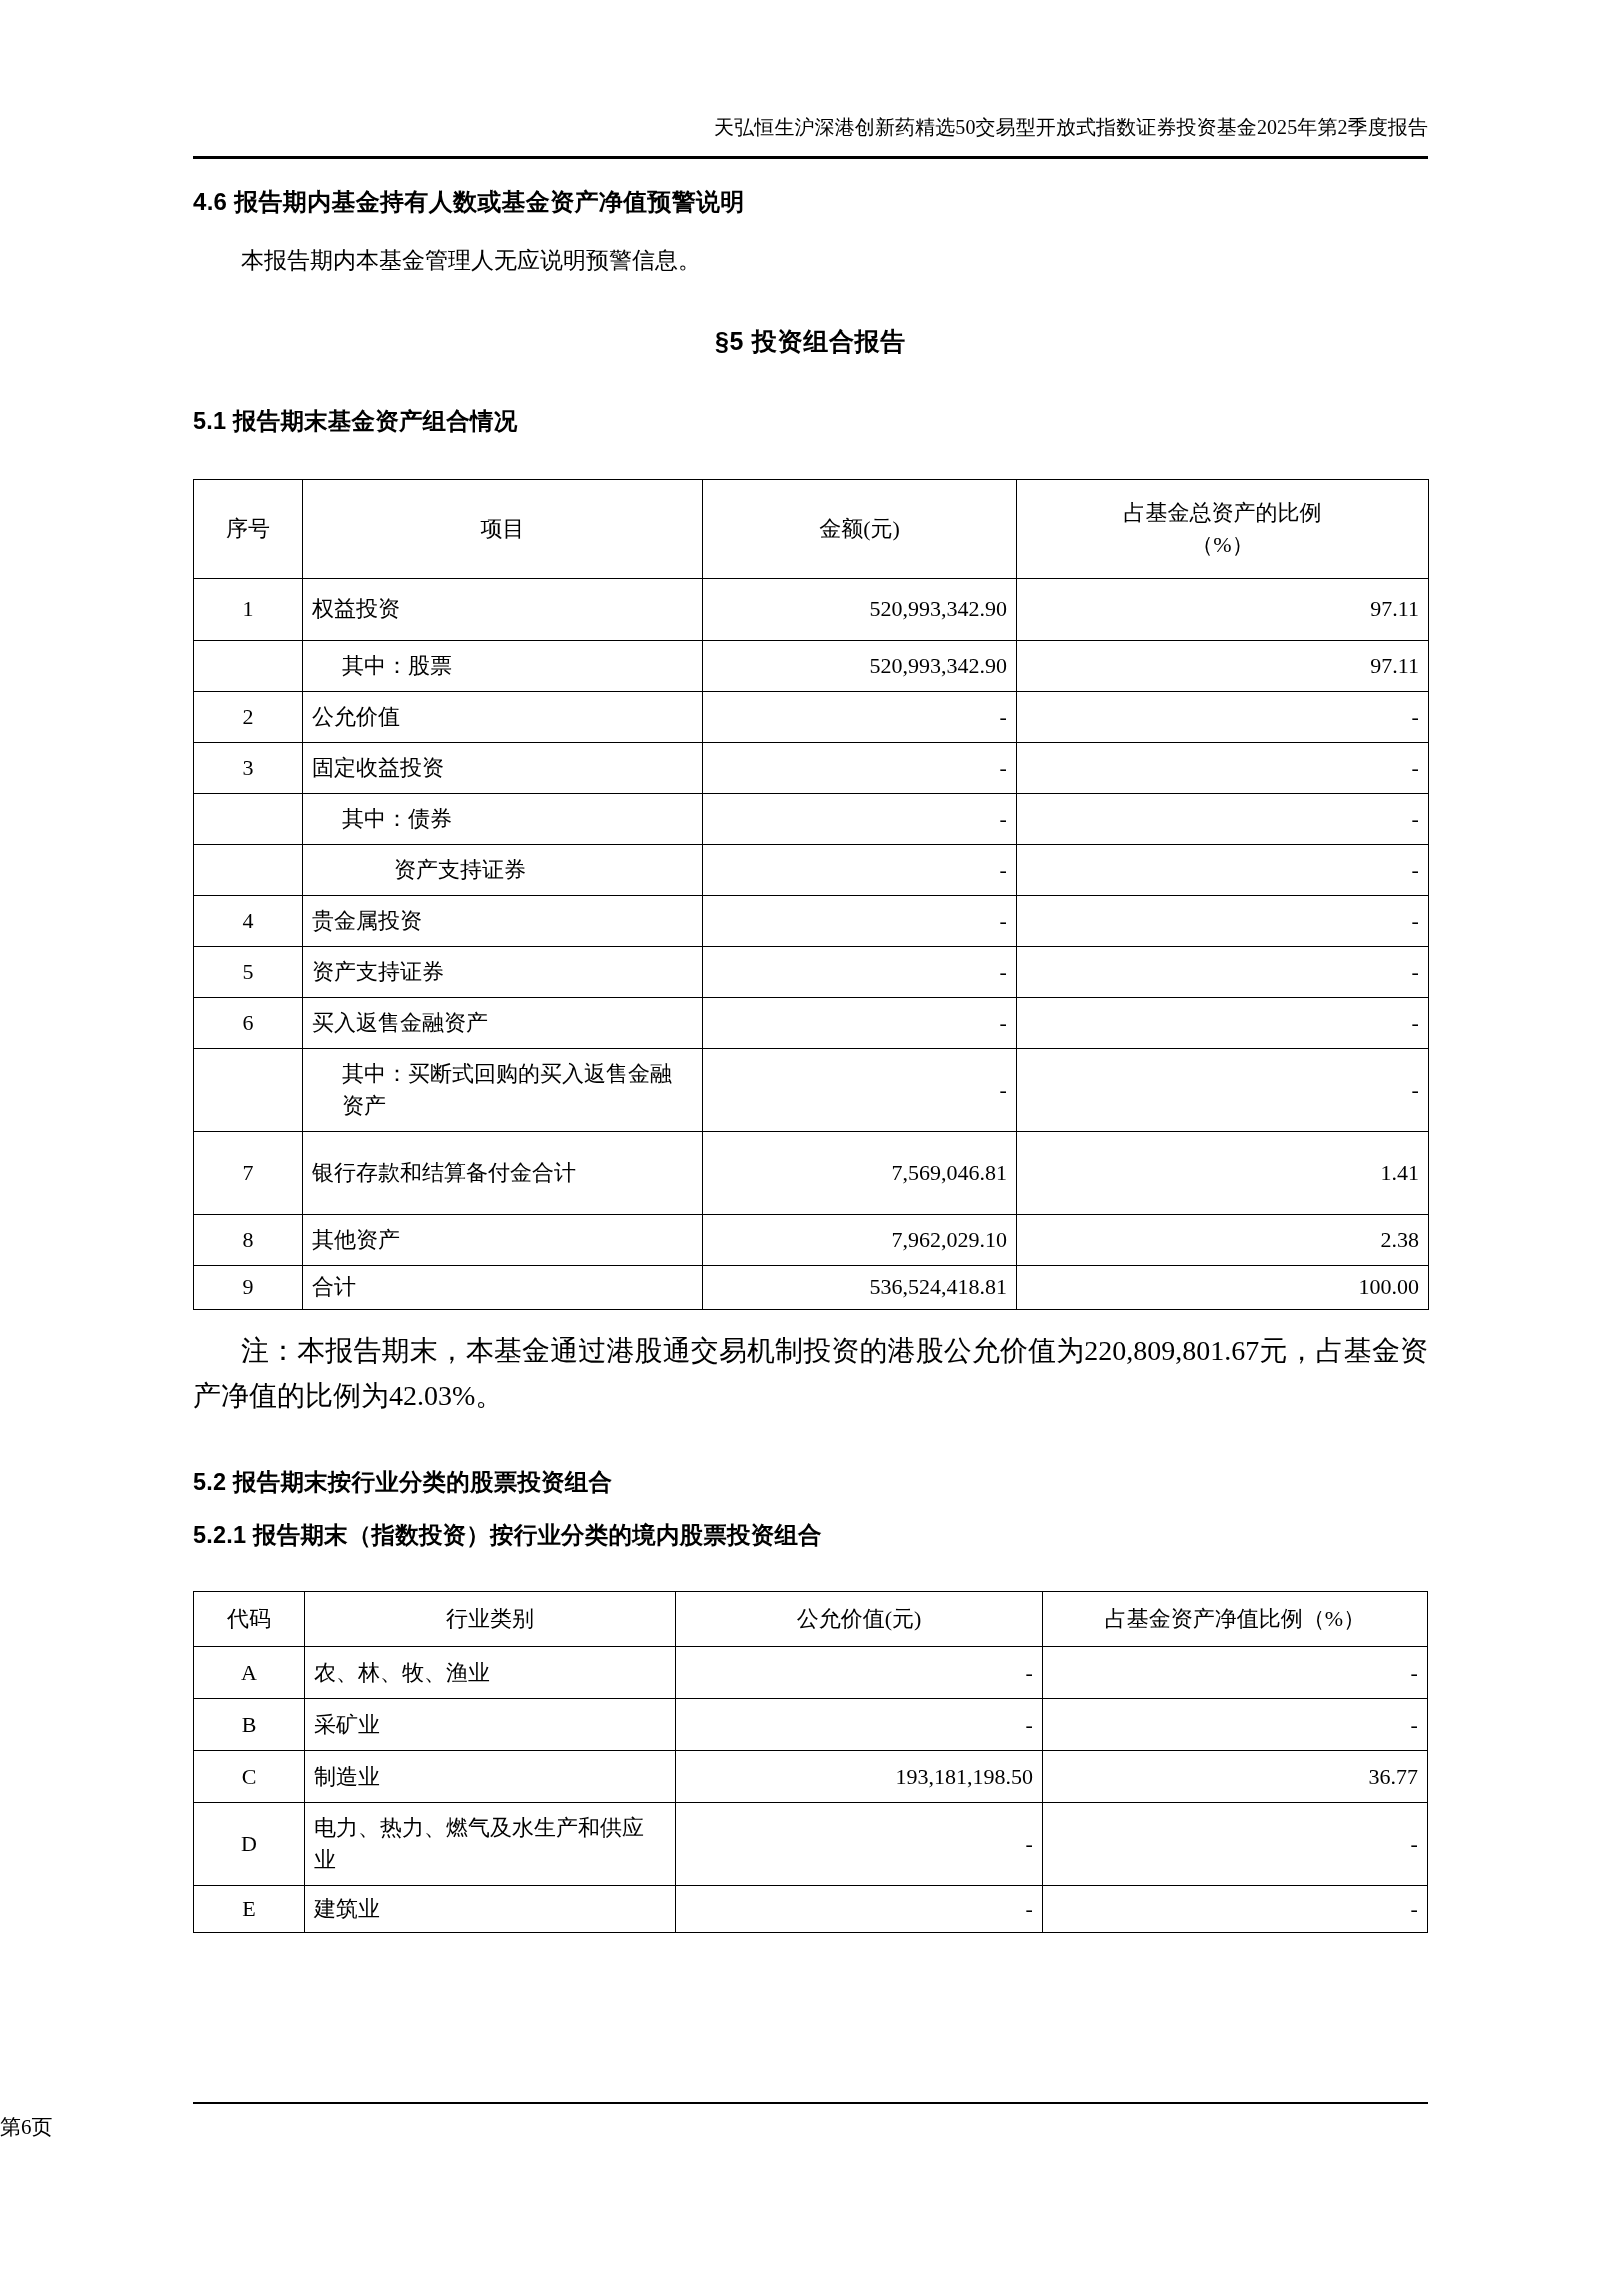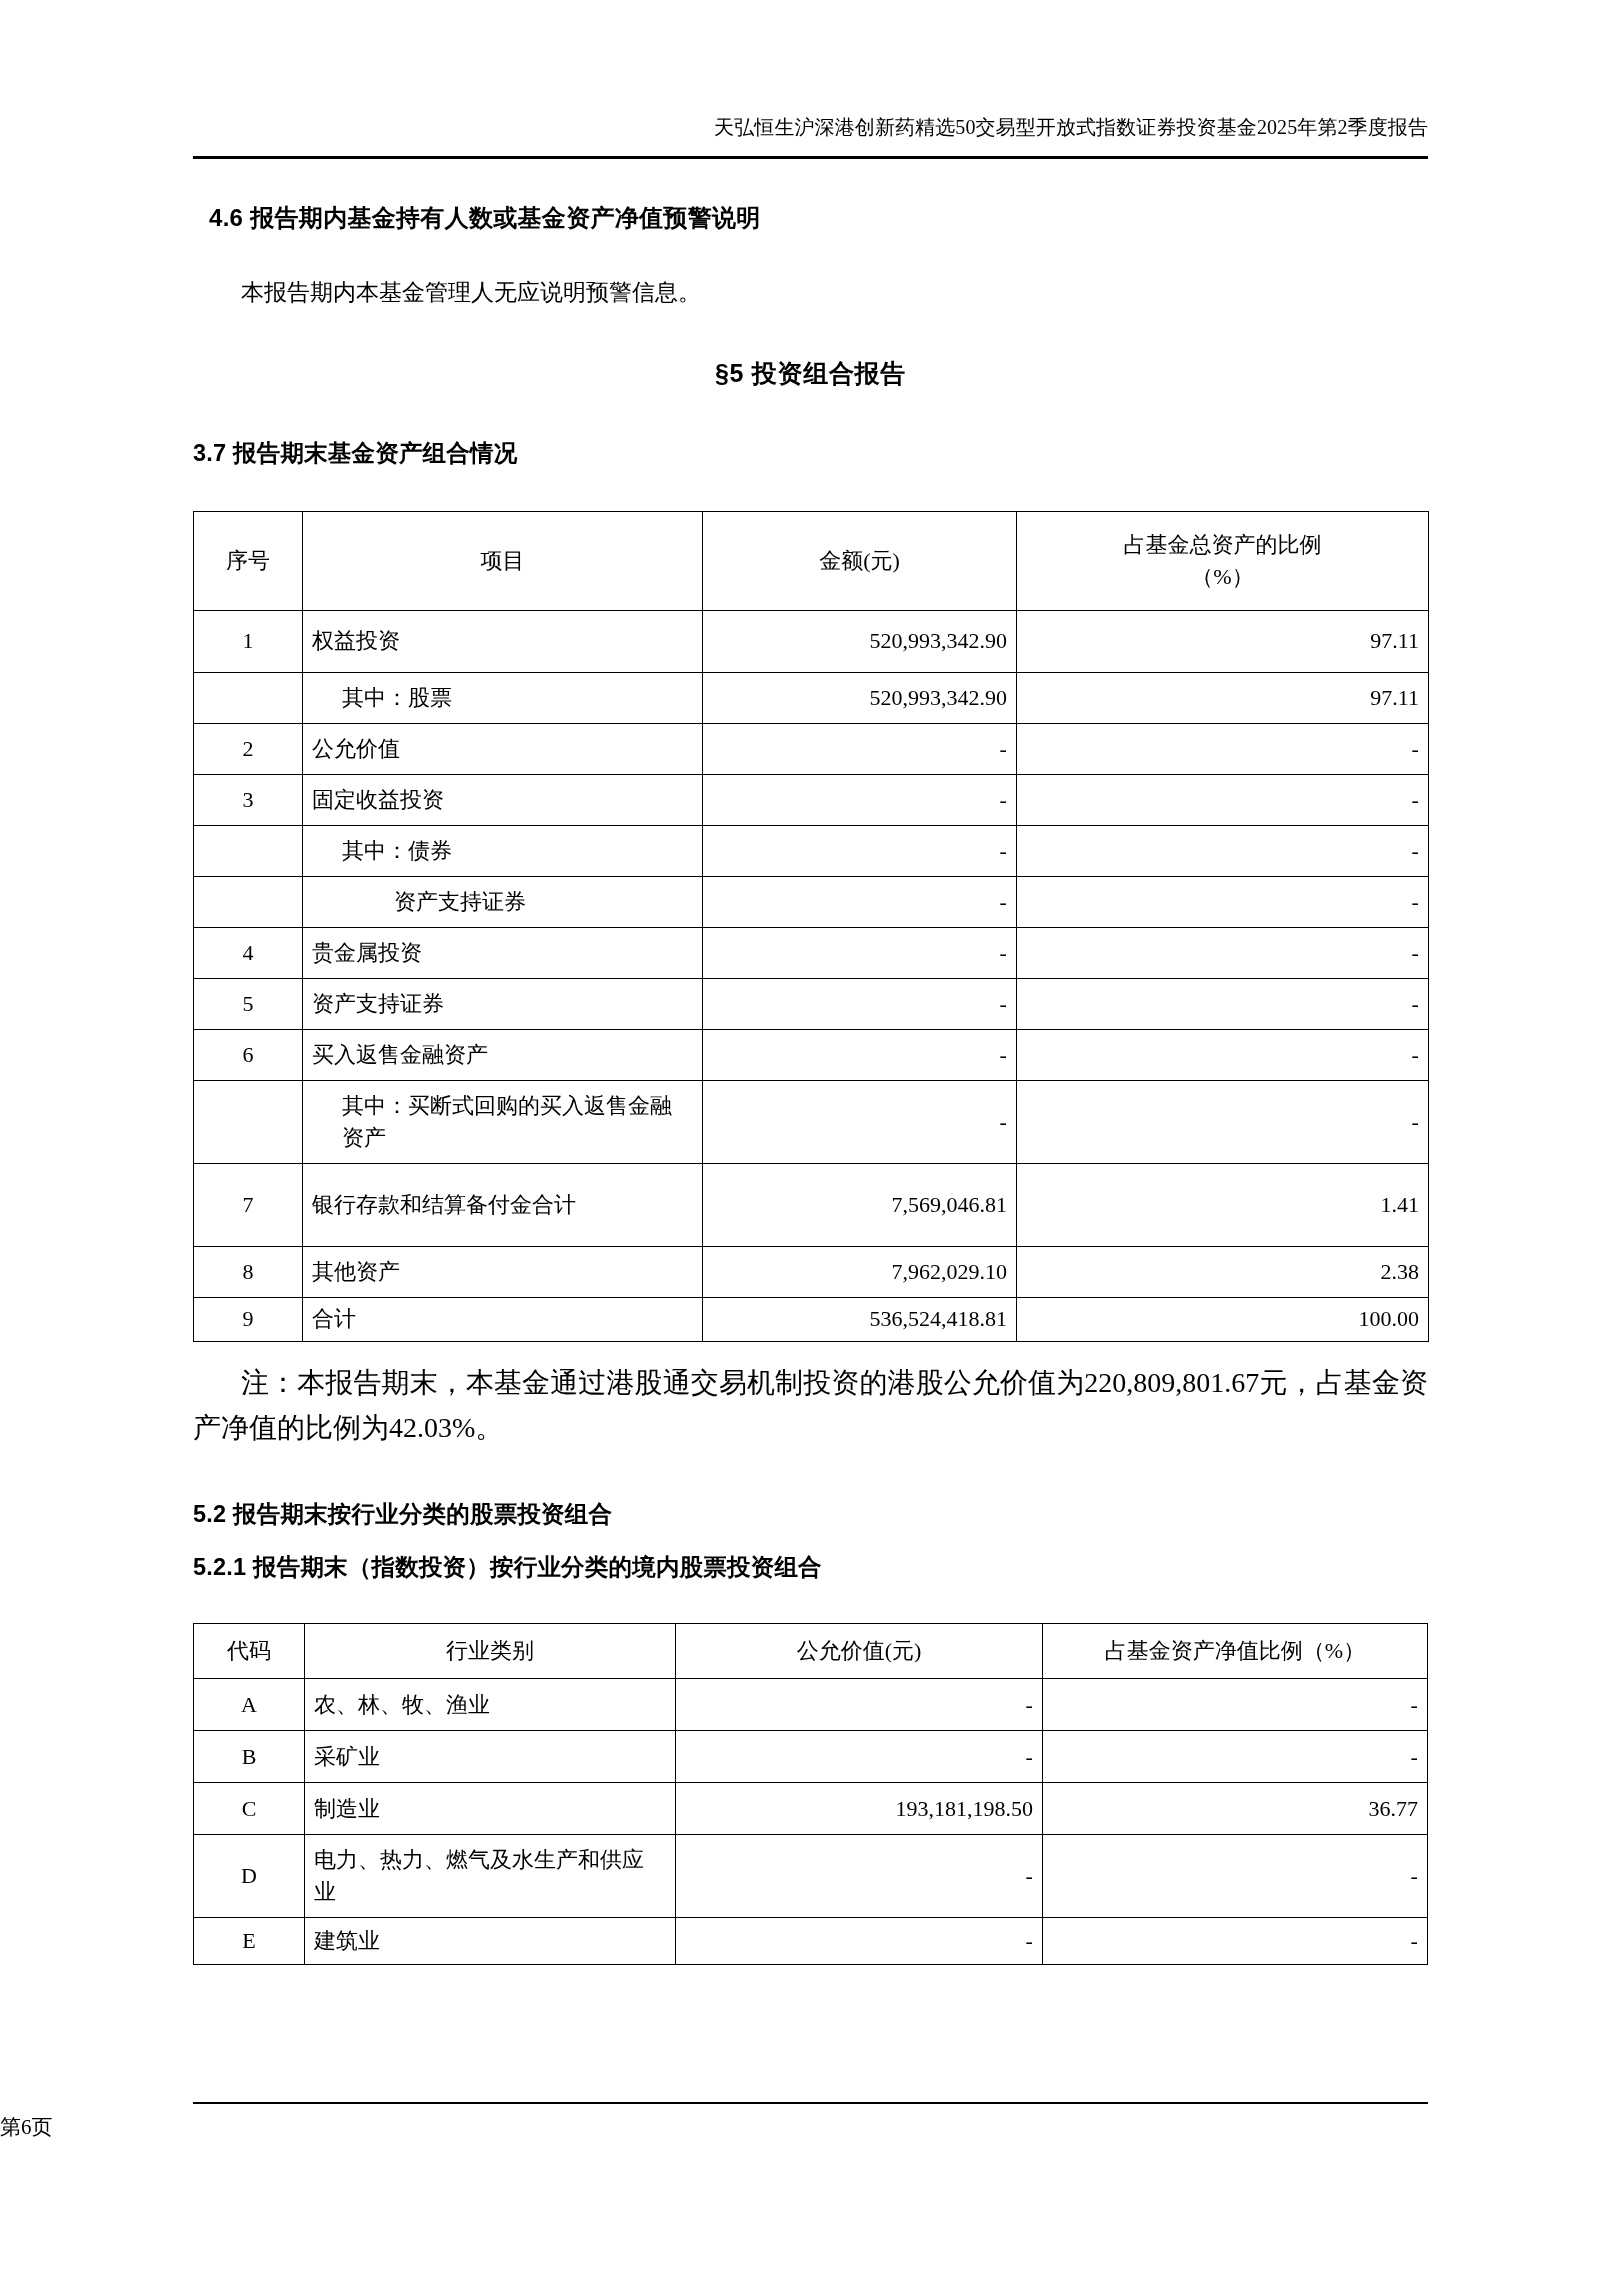"4.6 报告期内基金持有人数或基金资产净值预警说明" h2.sec-head { margin: 16px -> 0 }
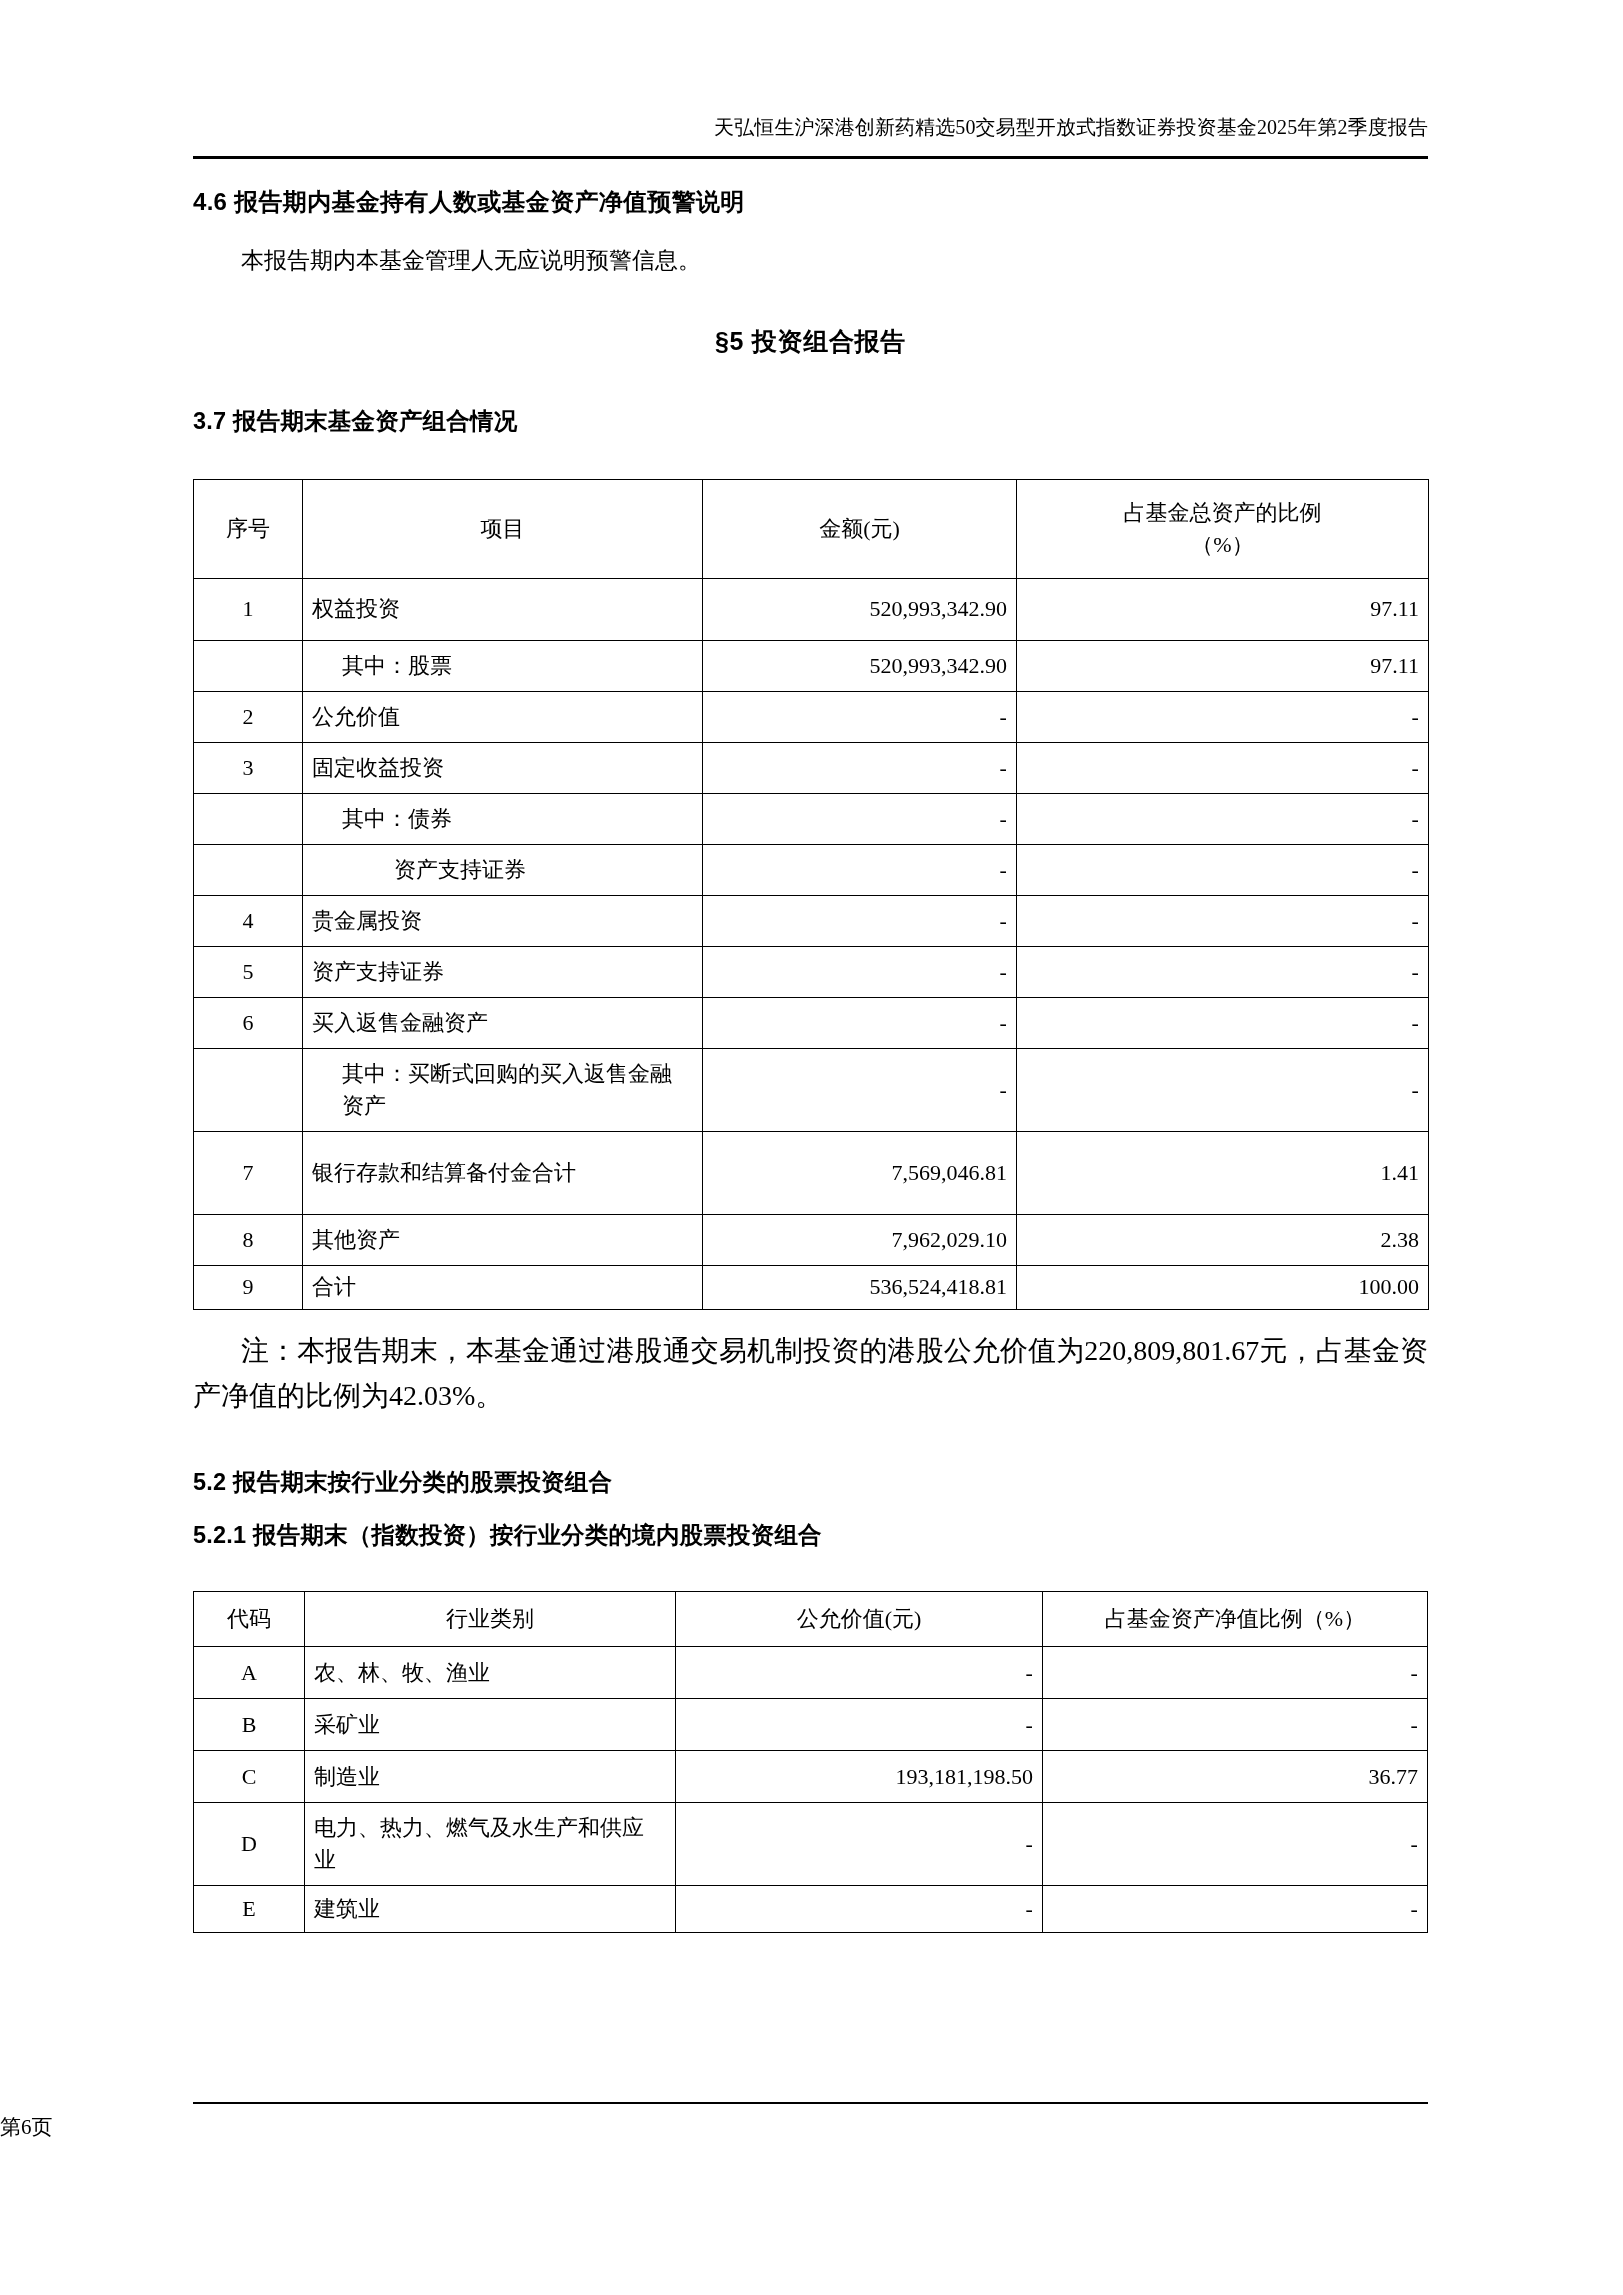"3.7 报告期末基金资产组合情况" h3.sec-head-sm { text: 3.7 -> 5.1 }
